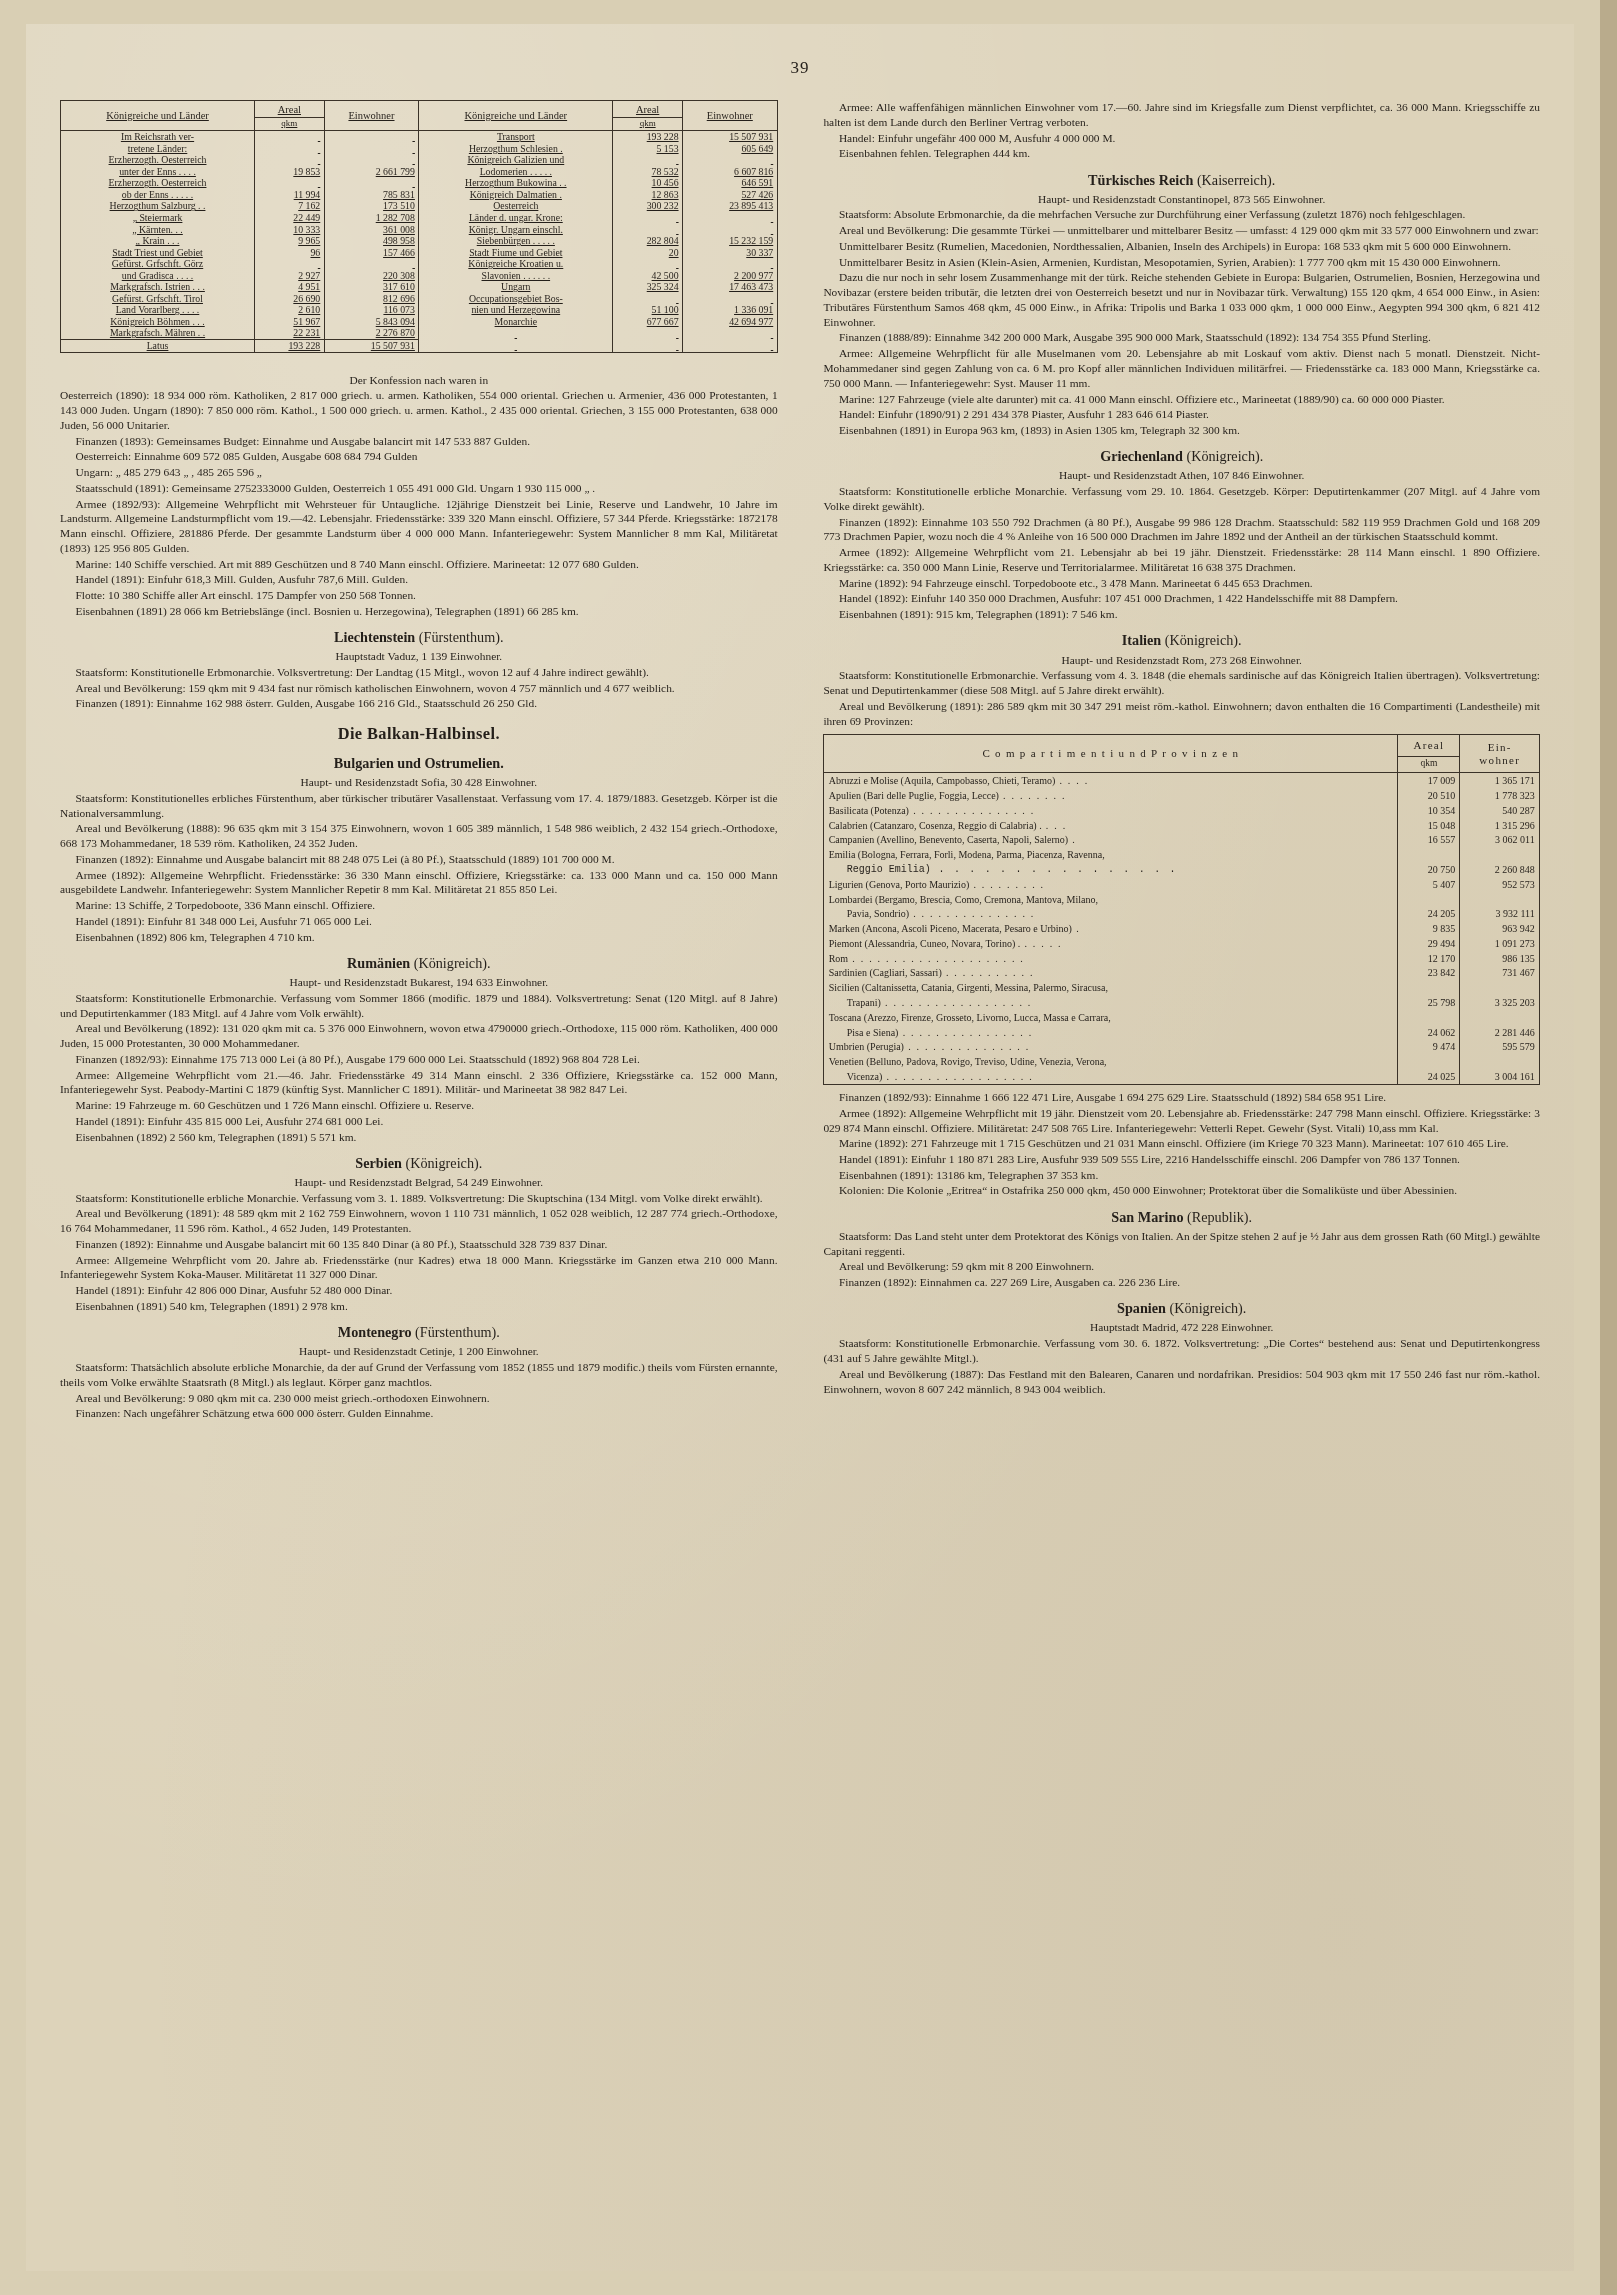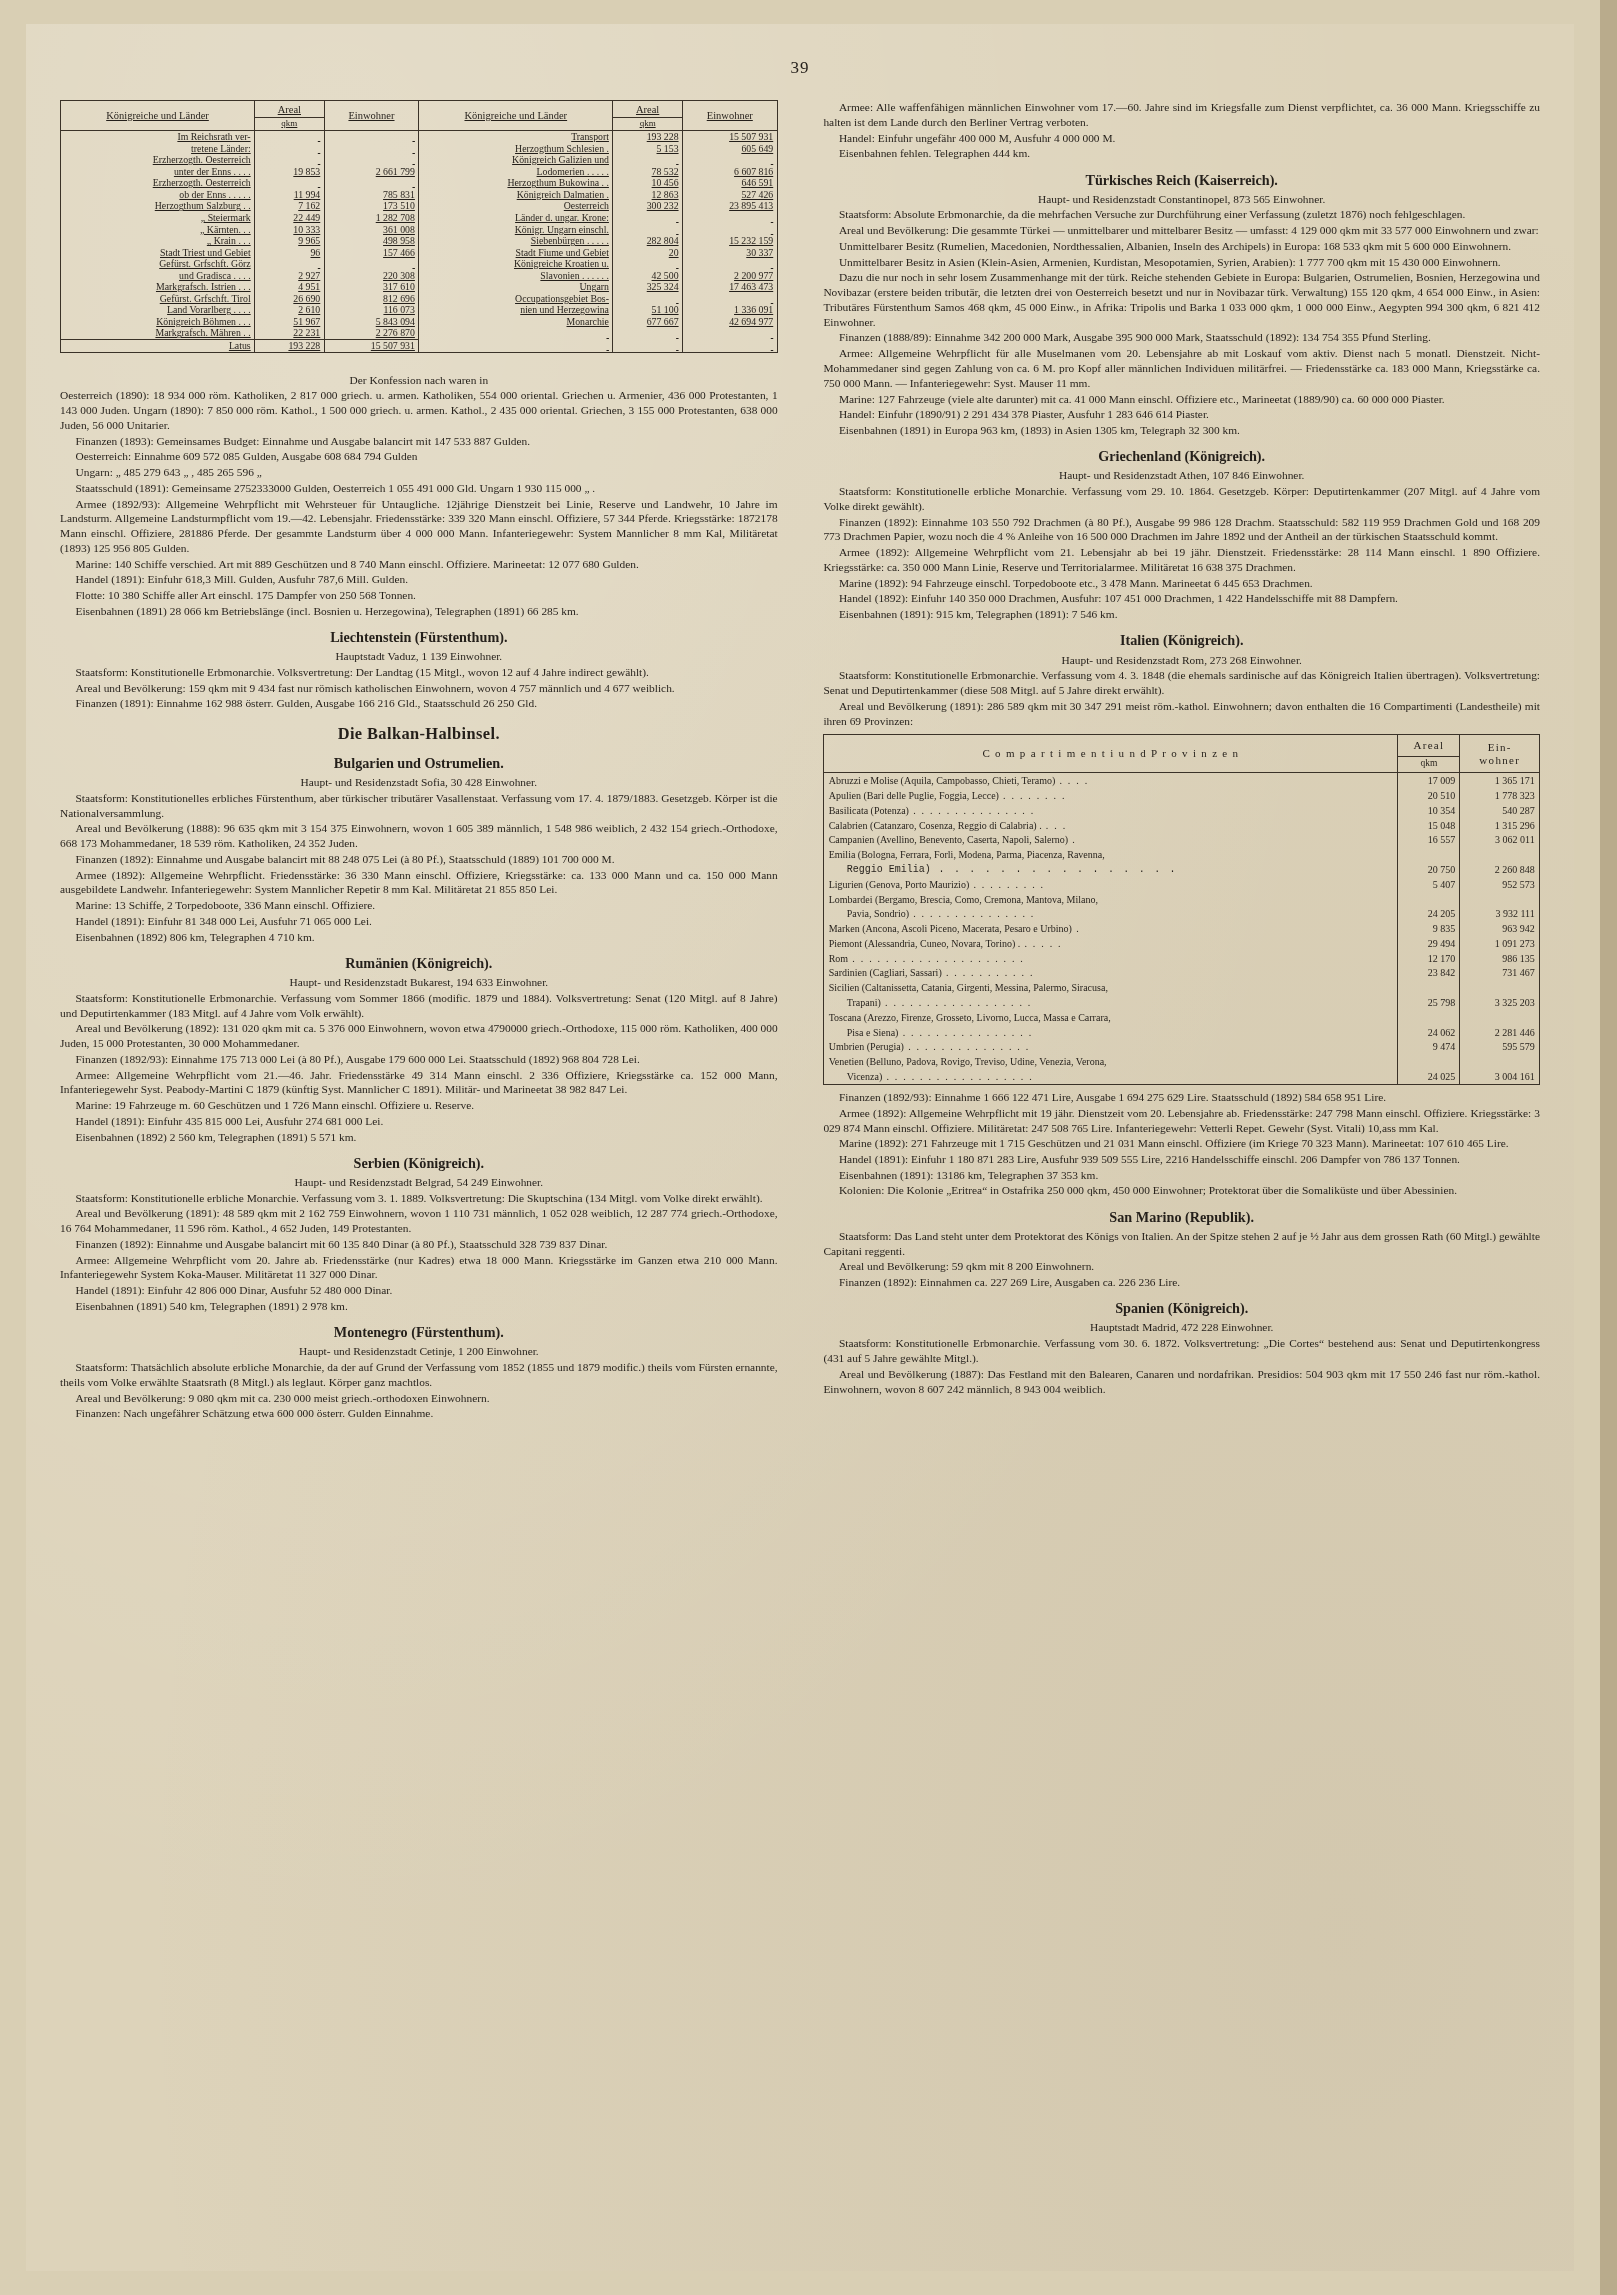"Im Reichsrath ver-" .lbl { text-align: right -> center }
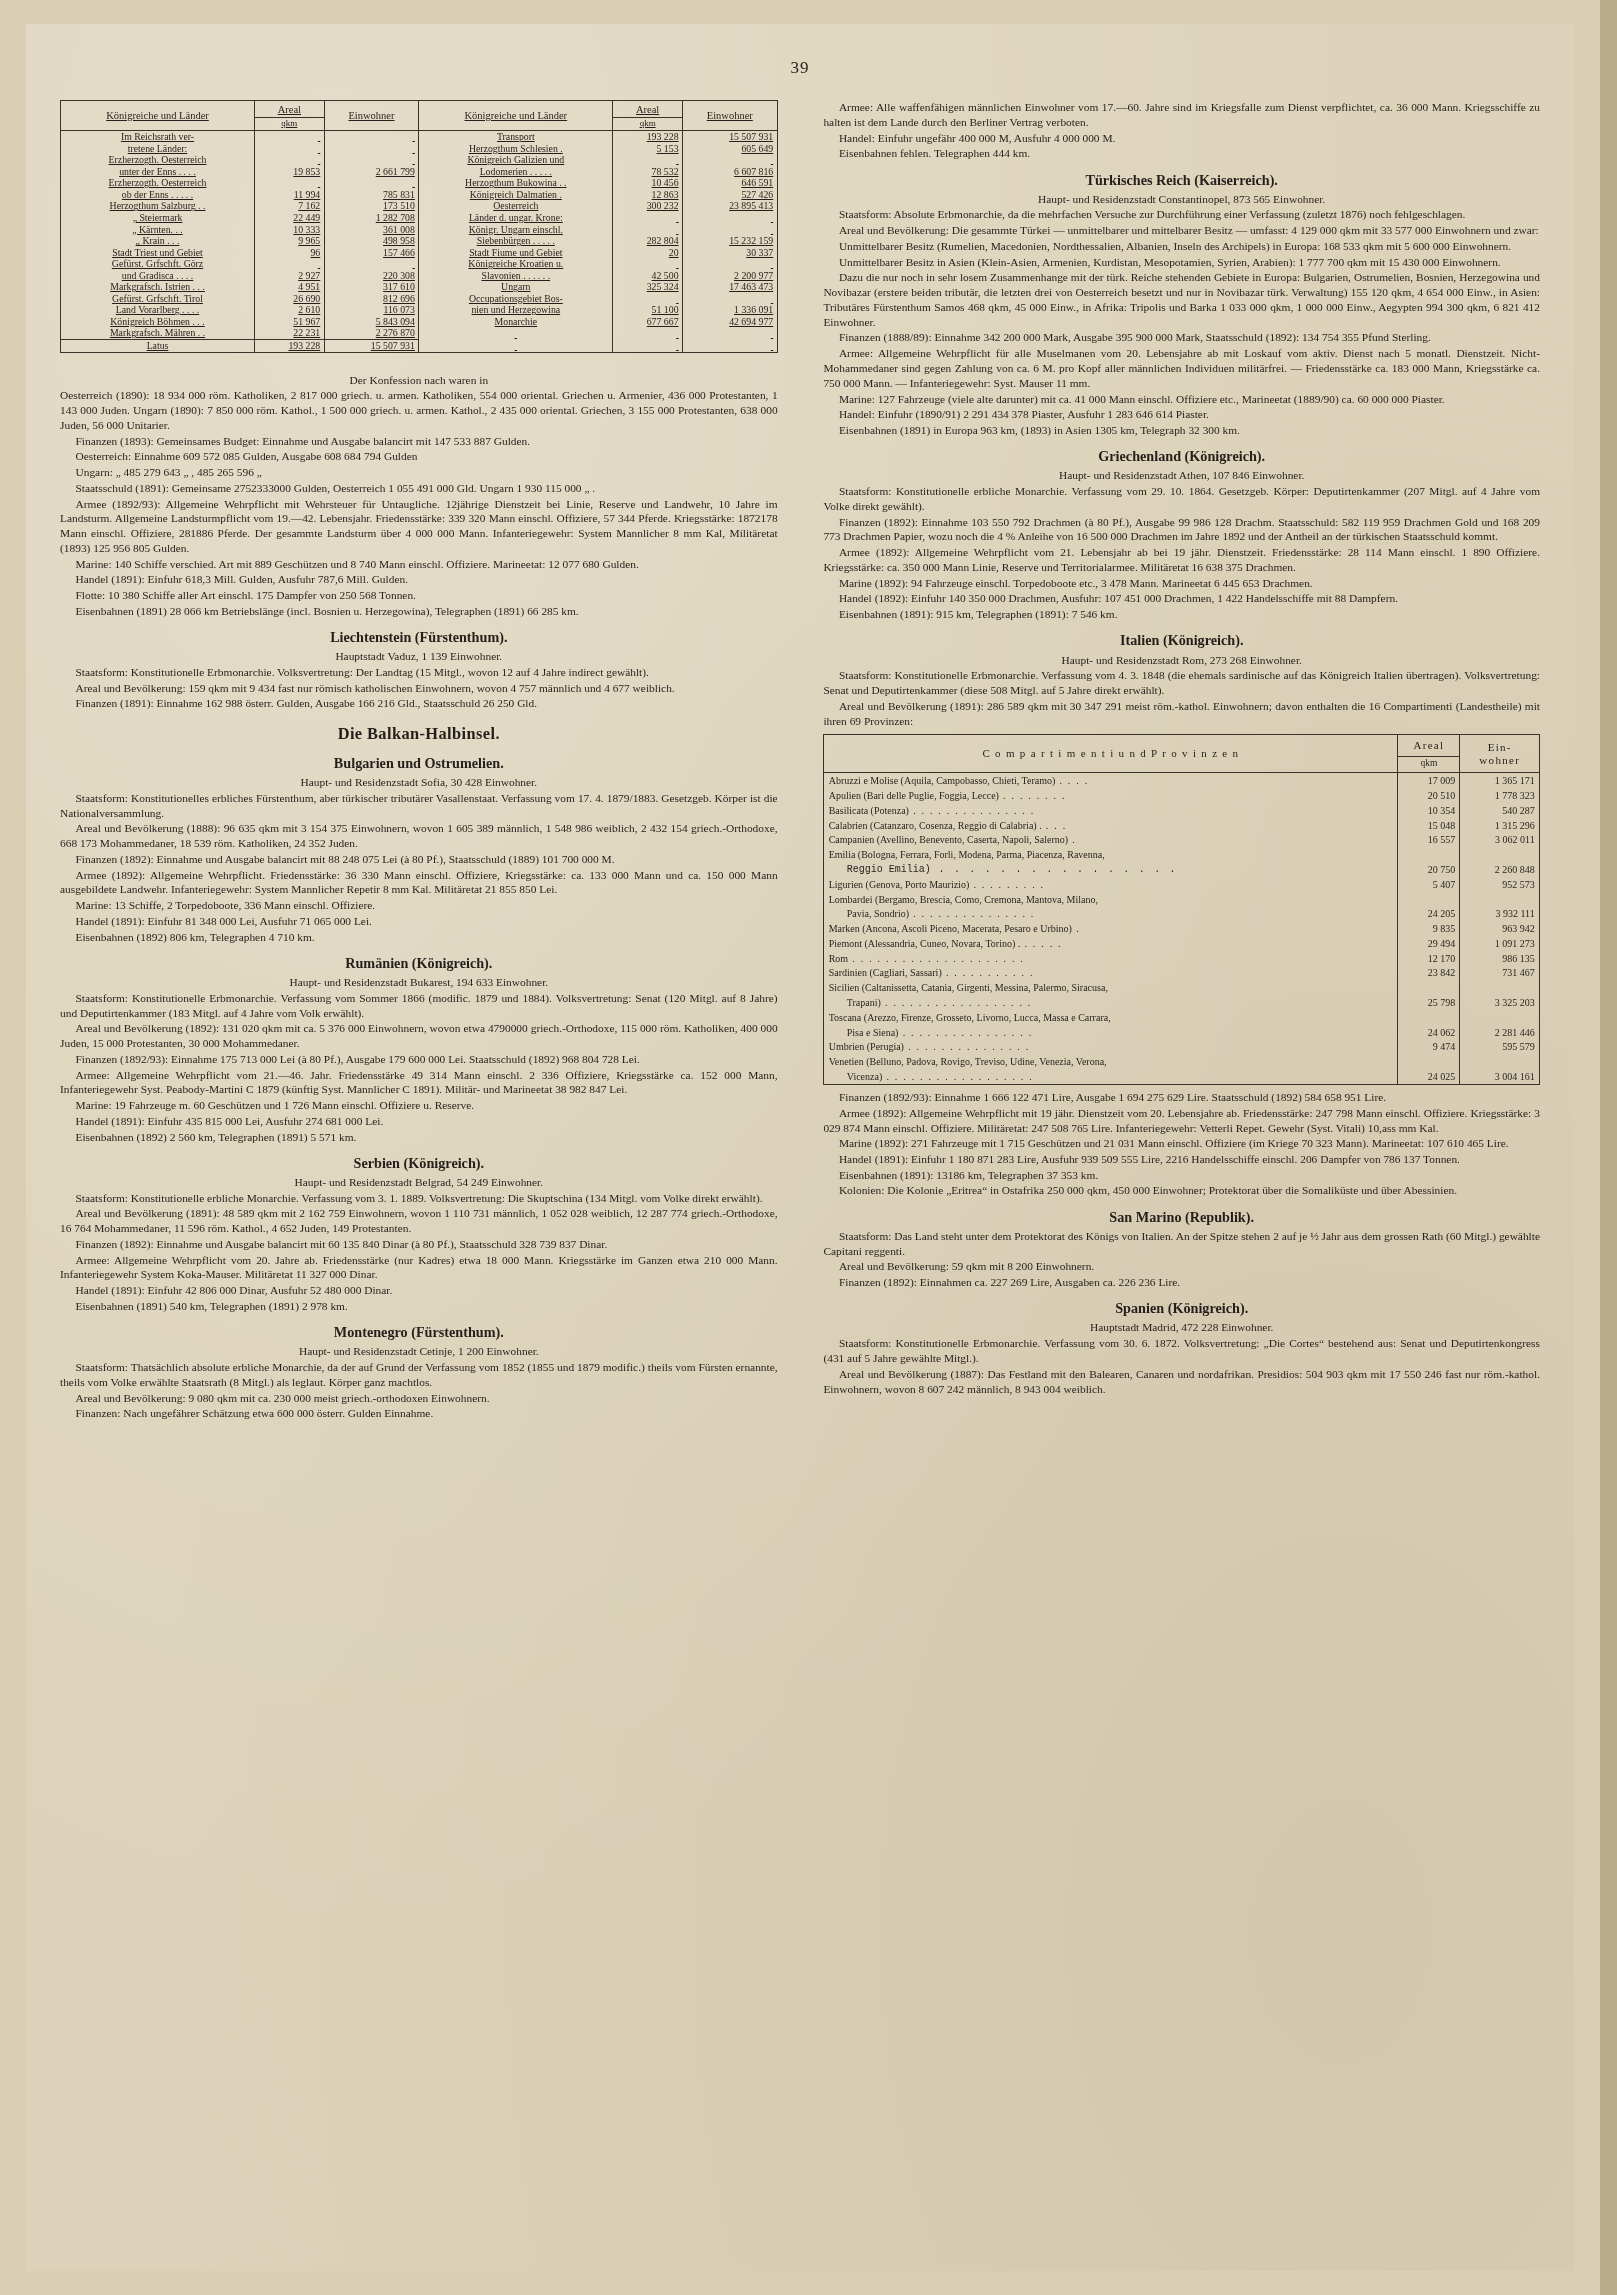"(Kaiserreich)." h3.sub .rg { font-weight: bold -> normal }
